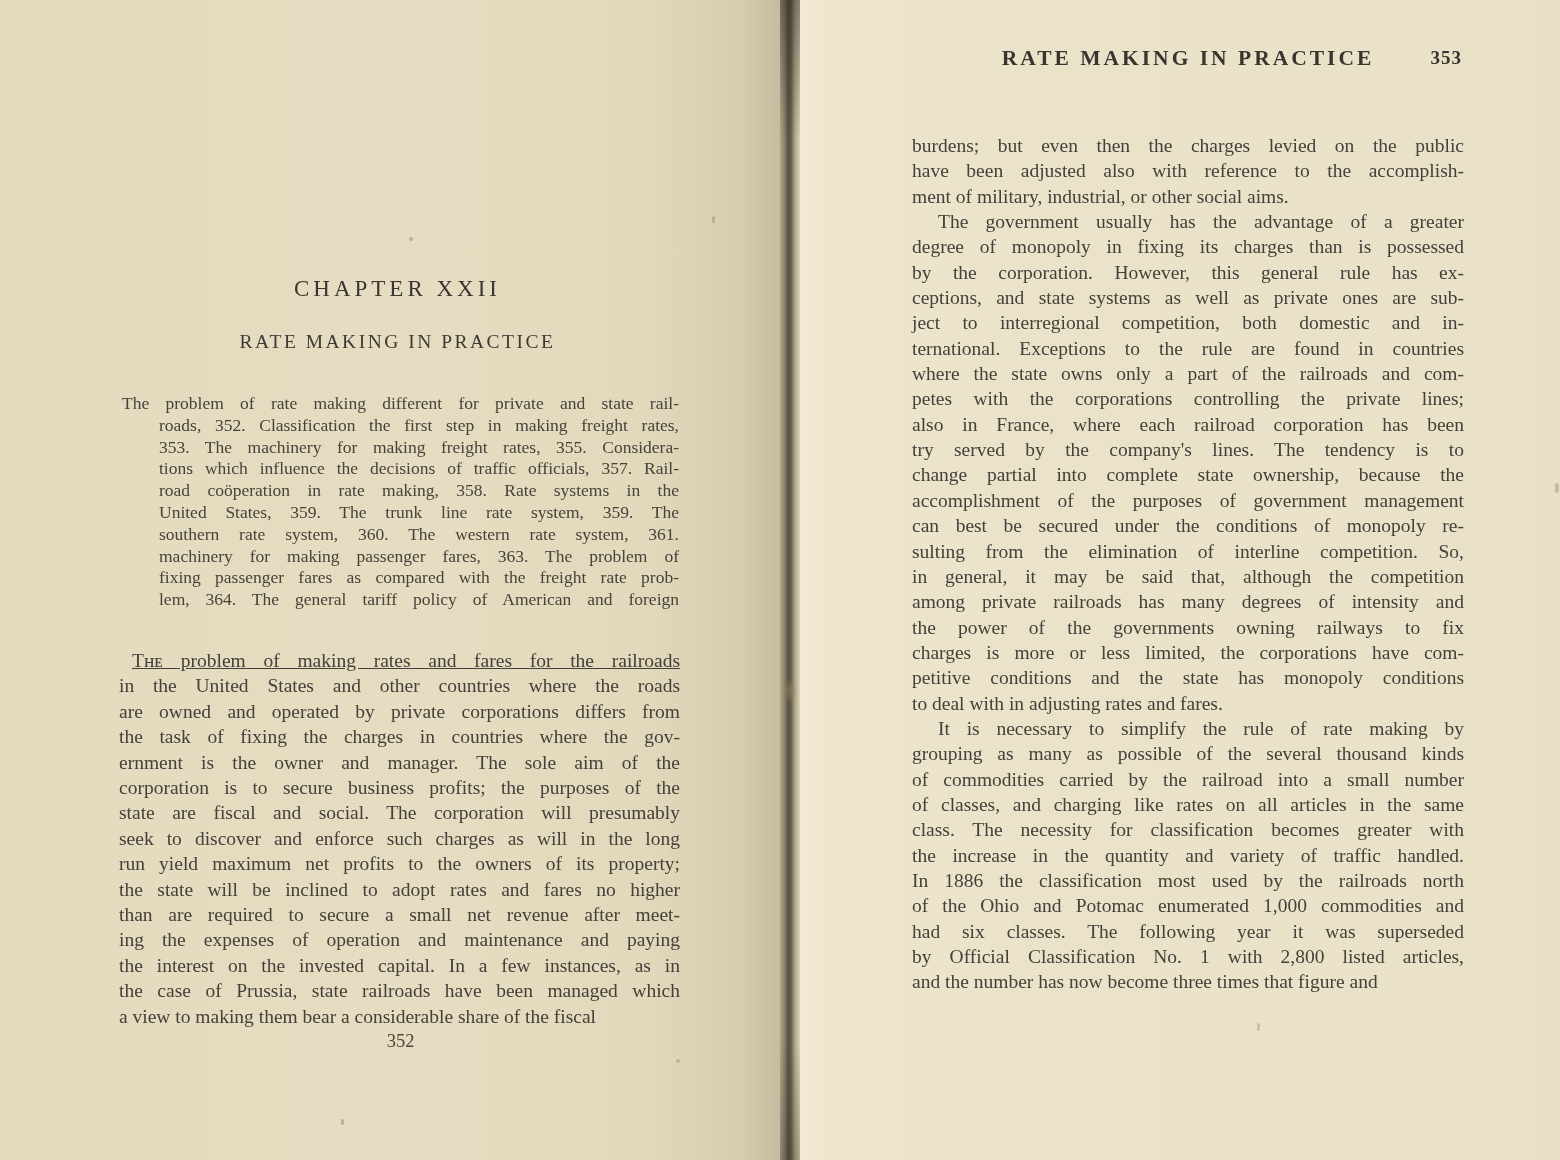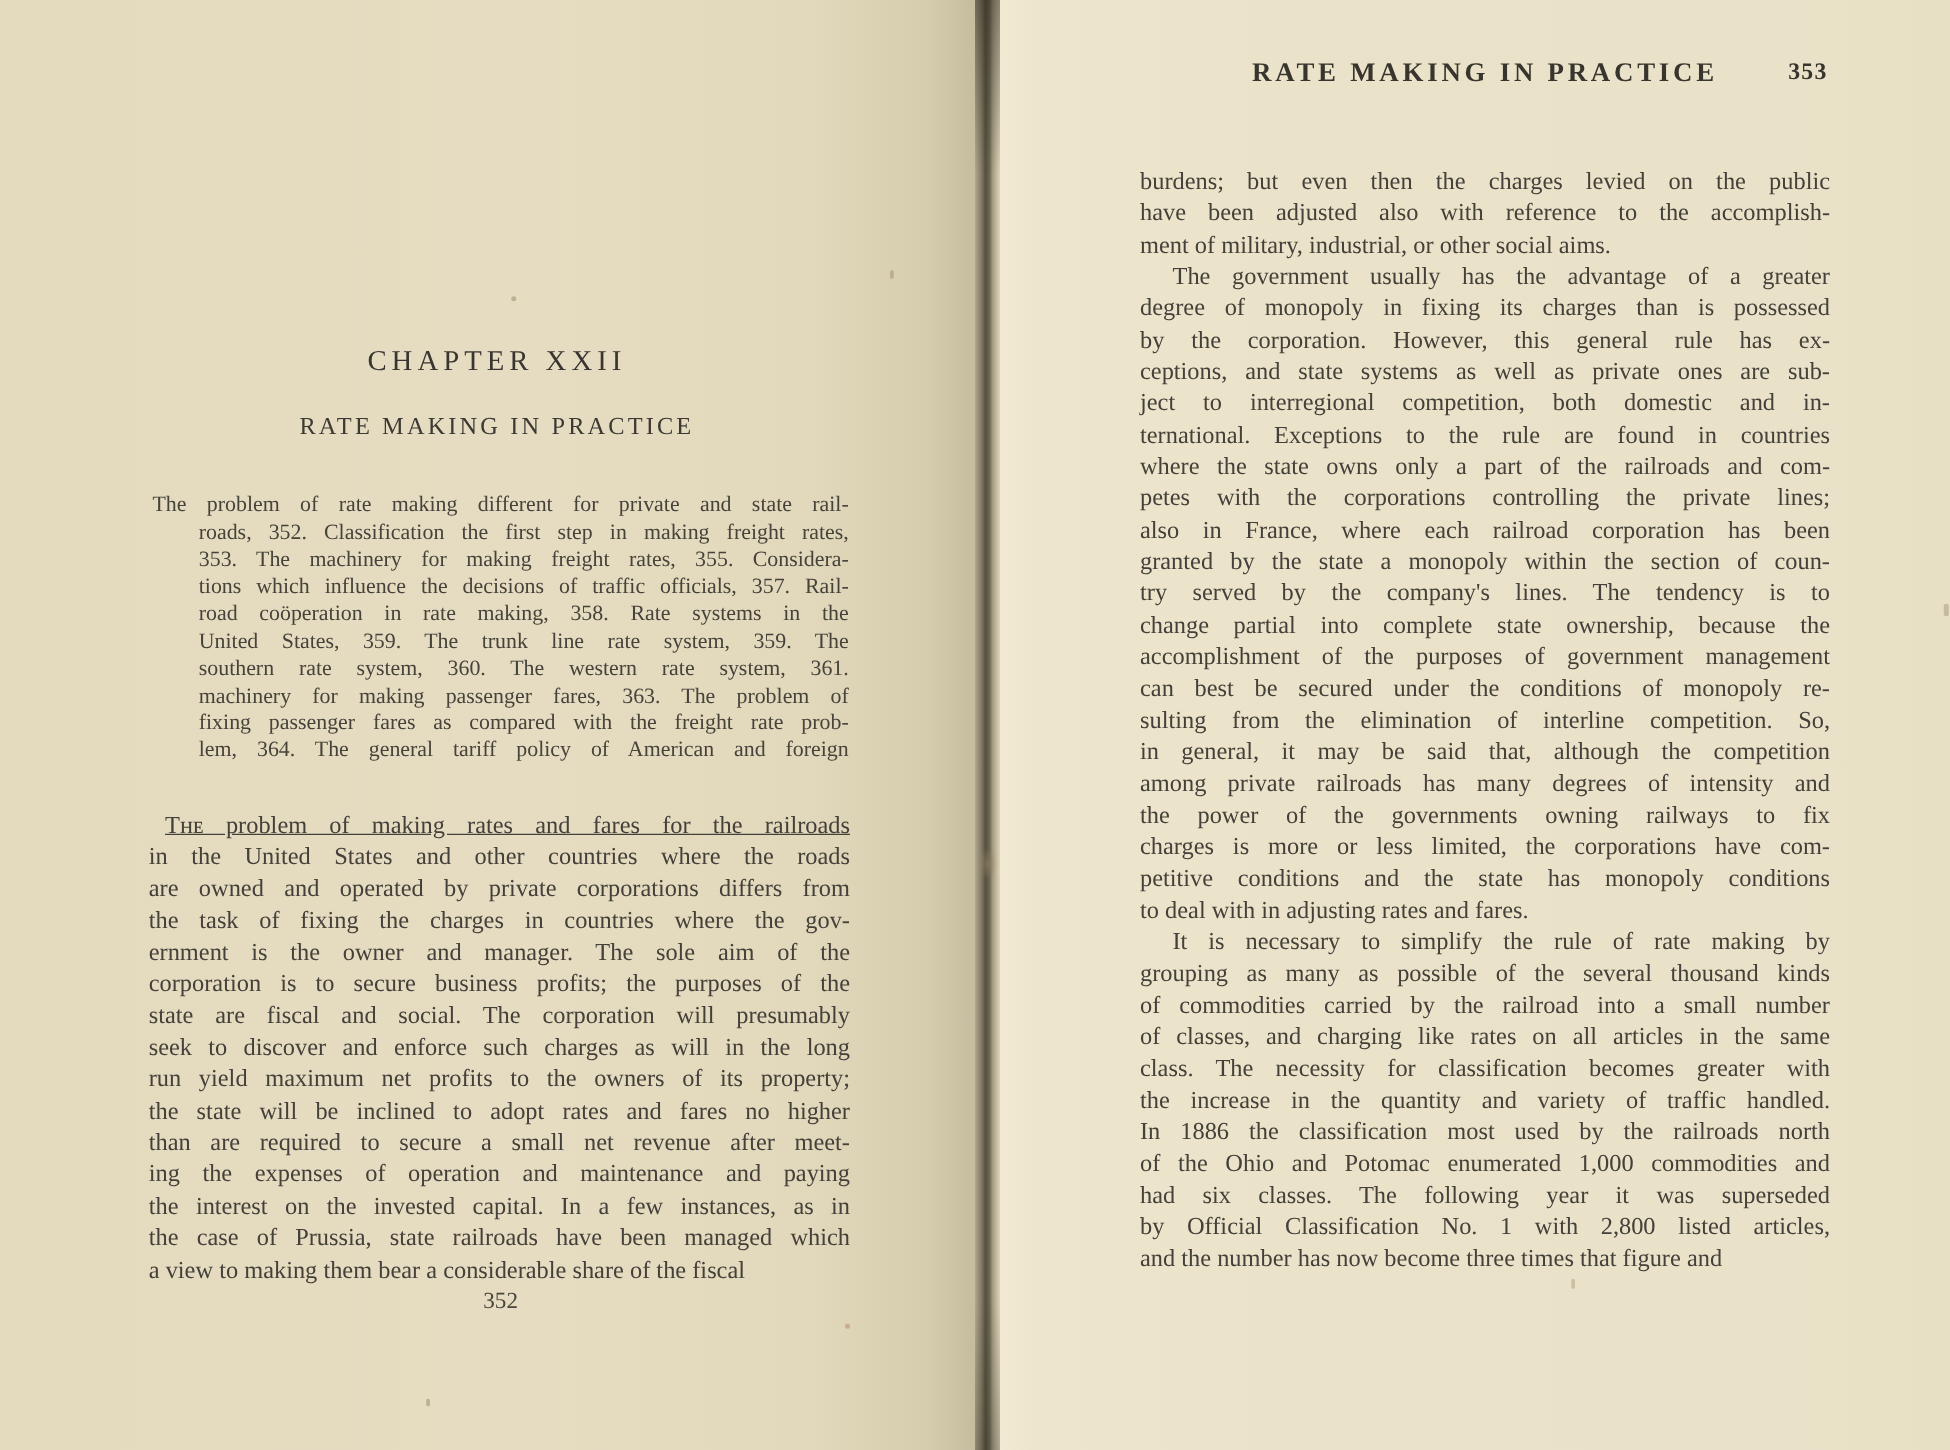"granted by the state a" div.tline { html: <div>granted by the state a monopoly within the section of coun-</div> -> none }
